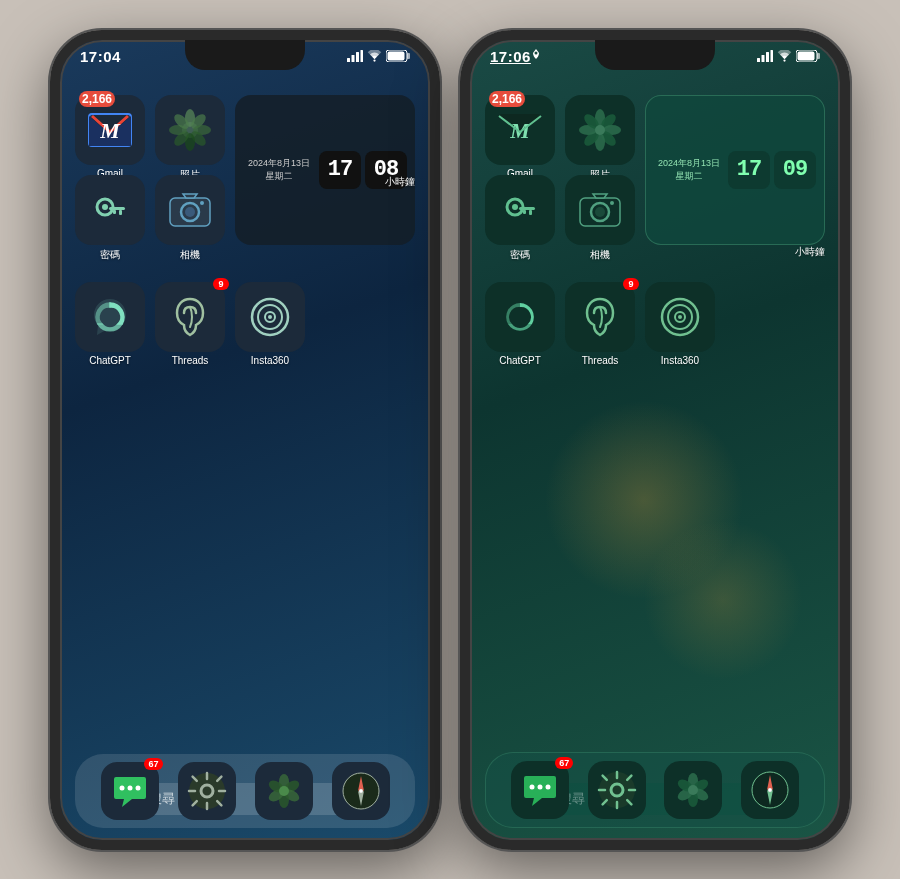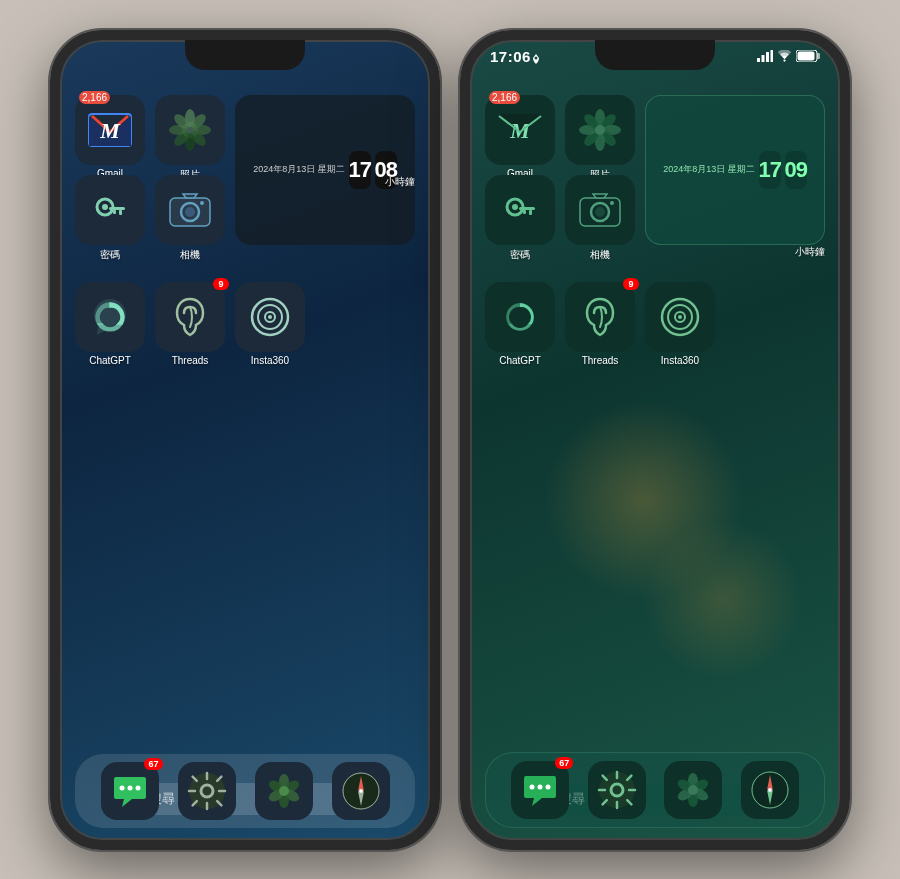"17:04" div.status-bar { html: none -> <div> <span>17:04</span> <div> <svg> <rect></rect> <rect></rect> <rect></rect> <rect></rect> </svg> <svg> <path></path> <path></path> <path></path> <circle></circle> </svg> <svg> <rect></rect> <rect></rect> <rect></rect> </svg> </div> </div> }
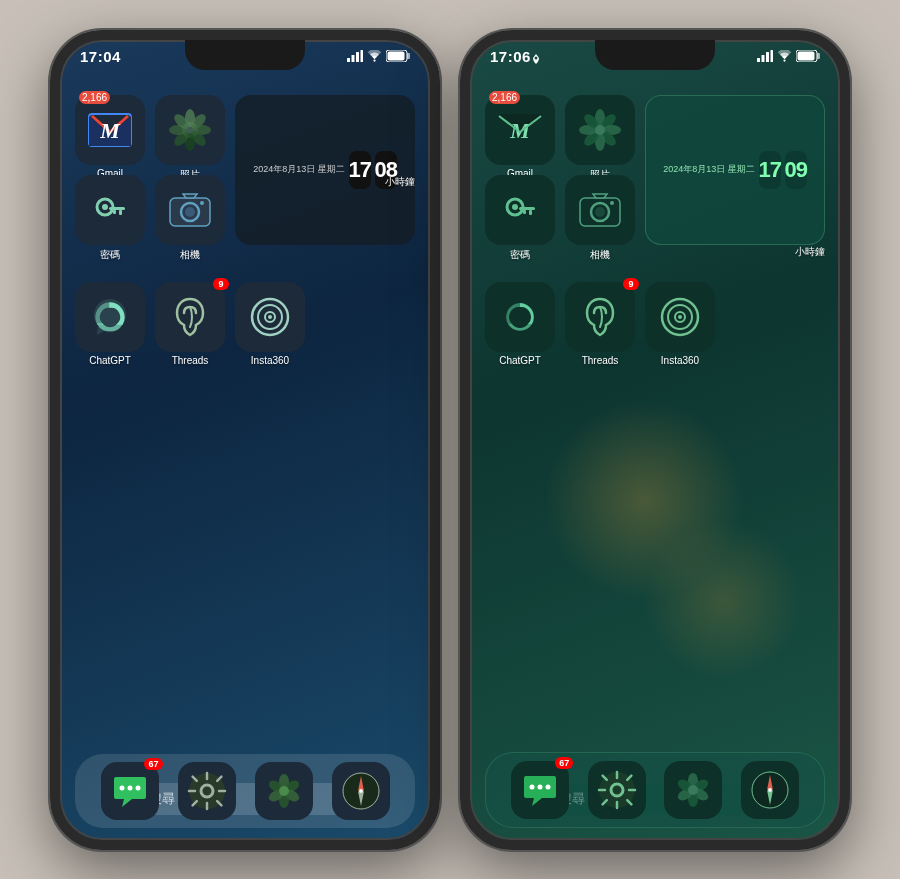"17:06" div { align-items: flex-end -> flex-start; text-decoration: none -> underline }
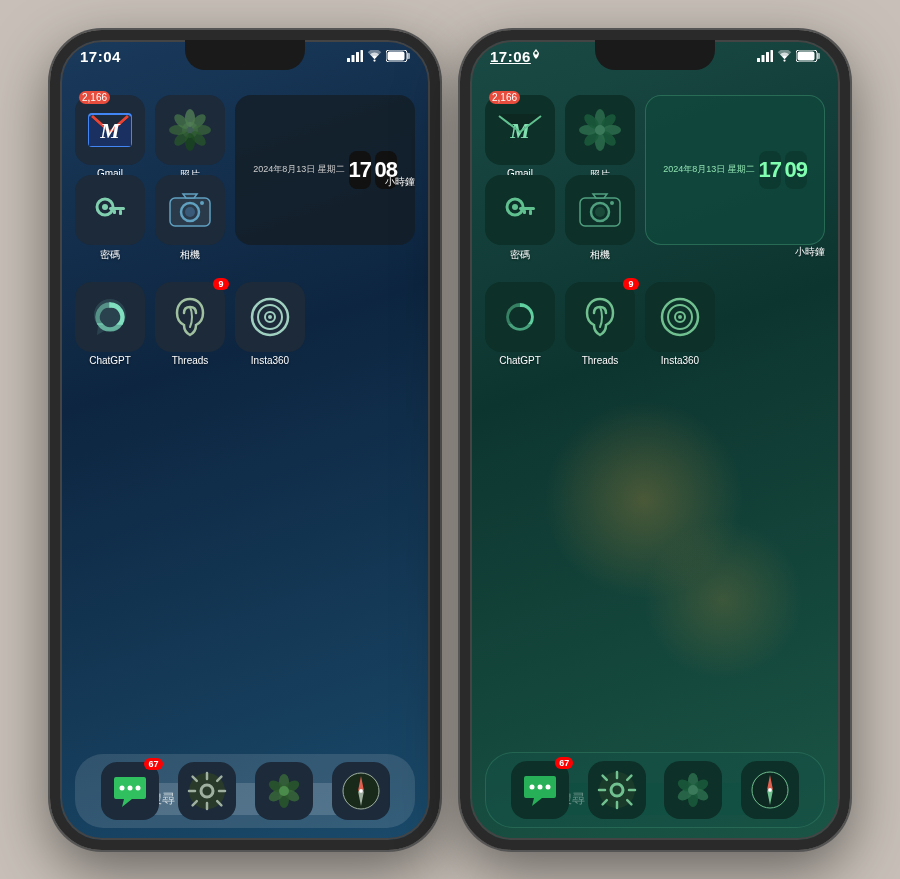"2,166" .gmail-badge { font-size: 10px -> 12px; font-weight: normal -> bold }
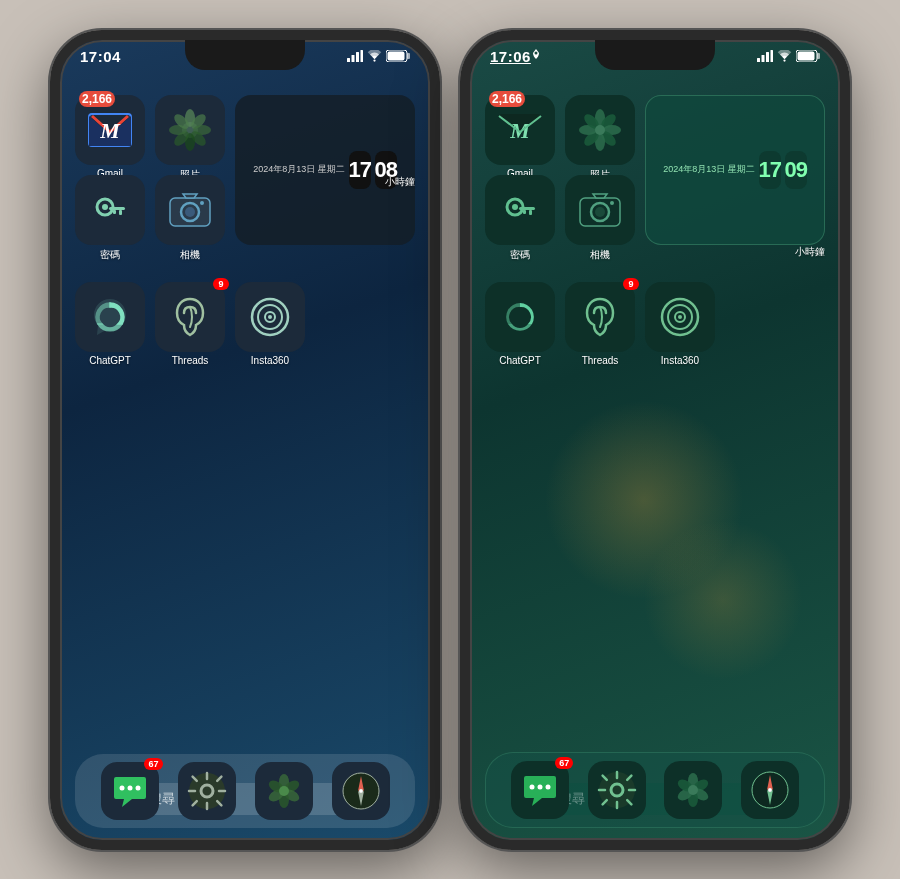"17" .clock-digit { font-family: none -> Liberation Mono, monospace; width: 22px -> 42px }
